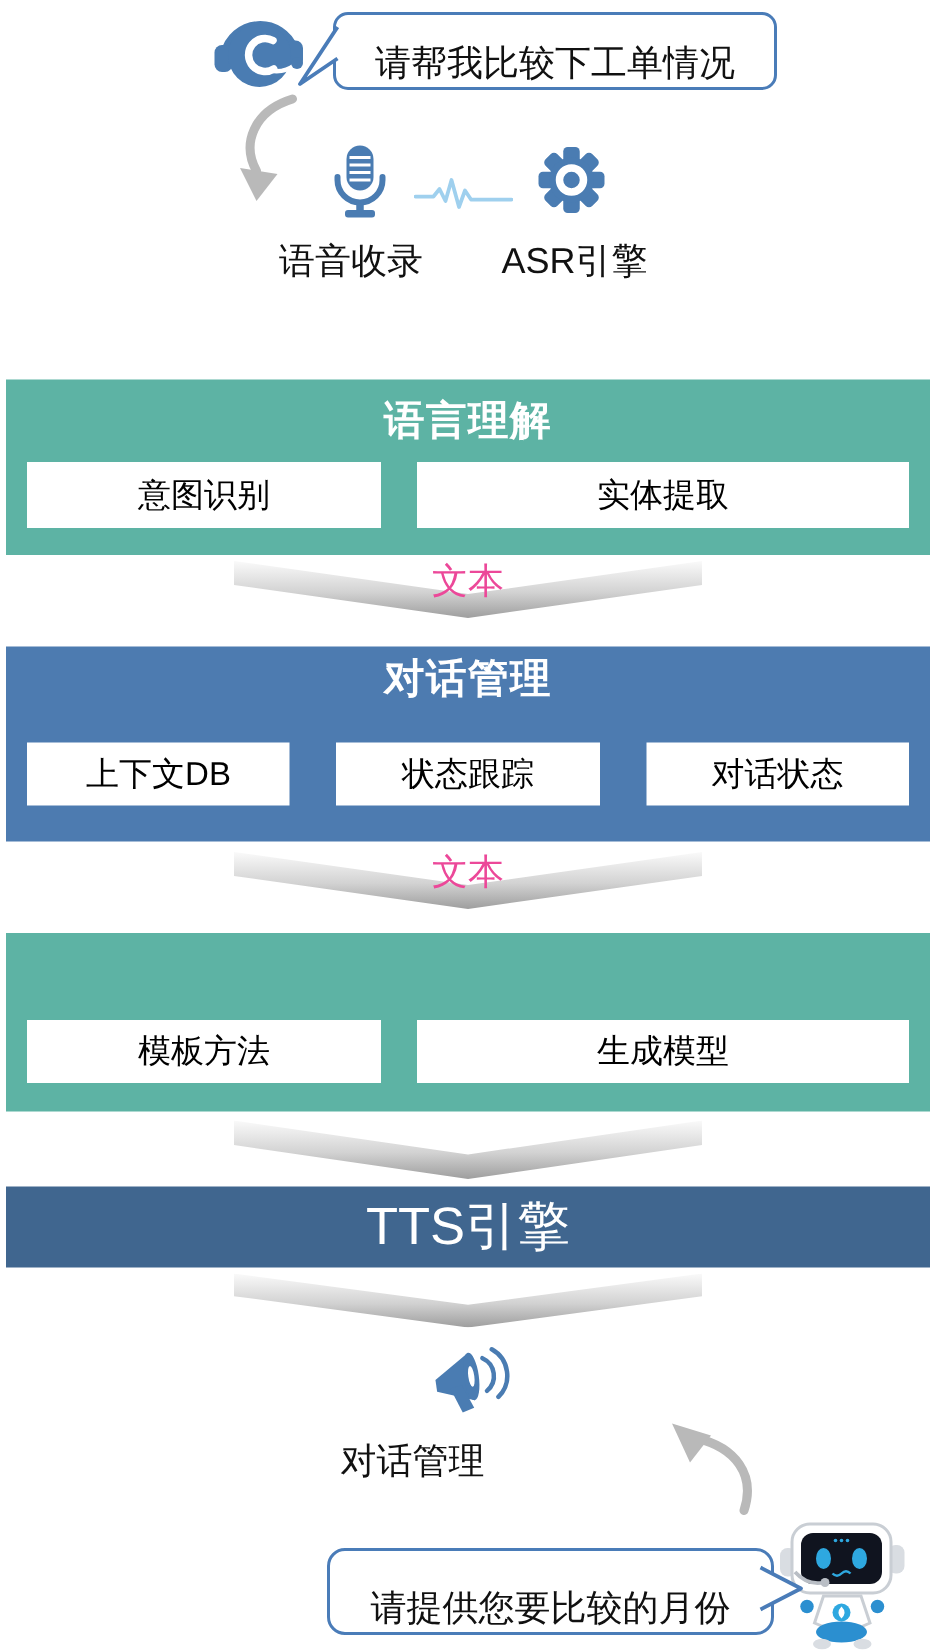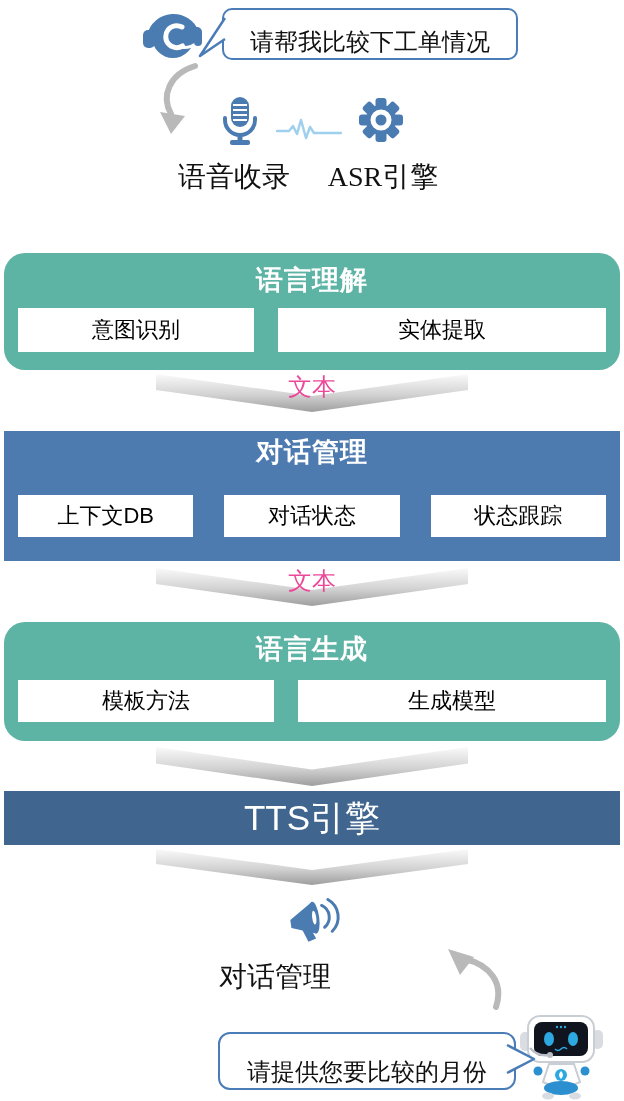"语音收录" .caption { font-family: Liberation Serif, serif -> none; font-size: 28px -> 24px }
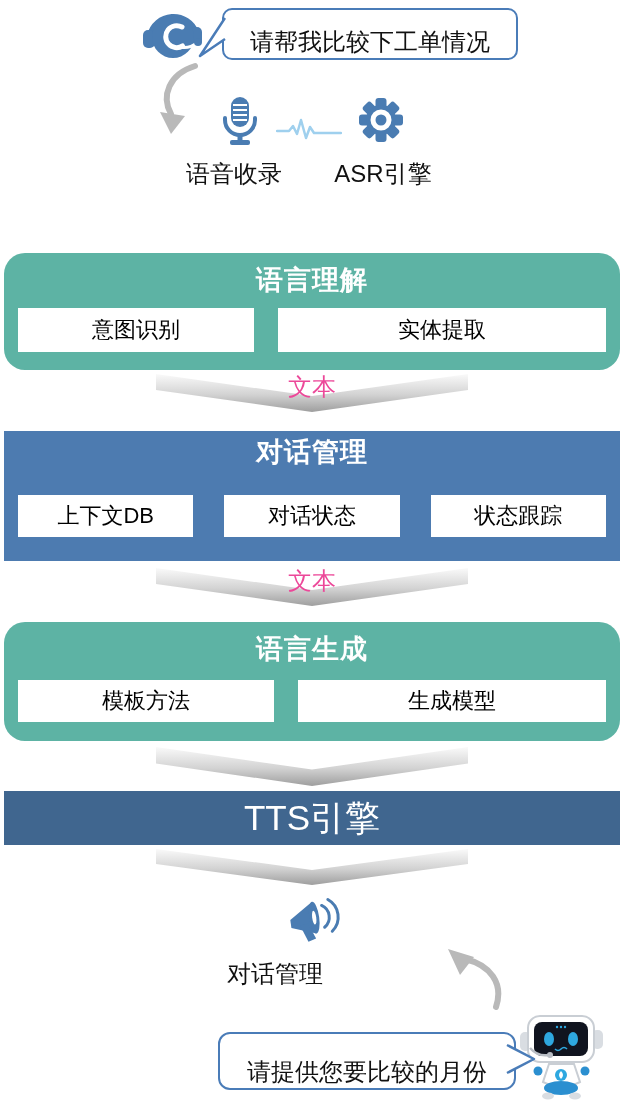"语言理解" .block.teal { border-radius: 21px -> none }
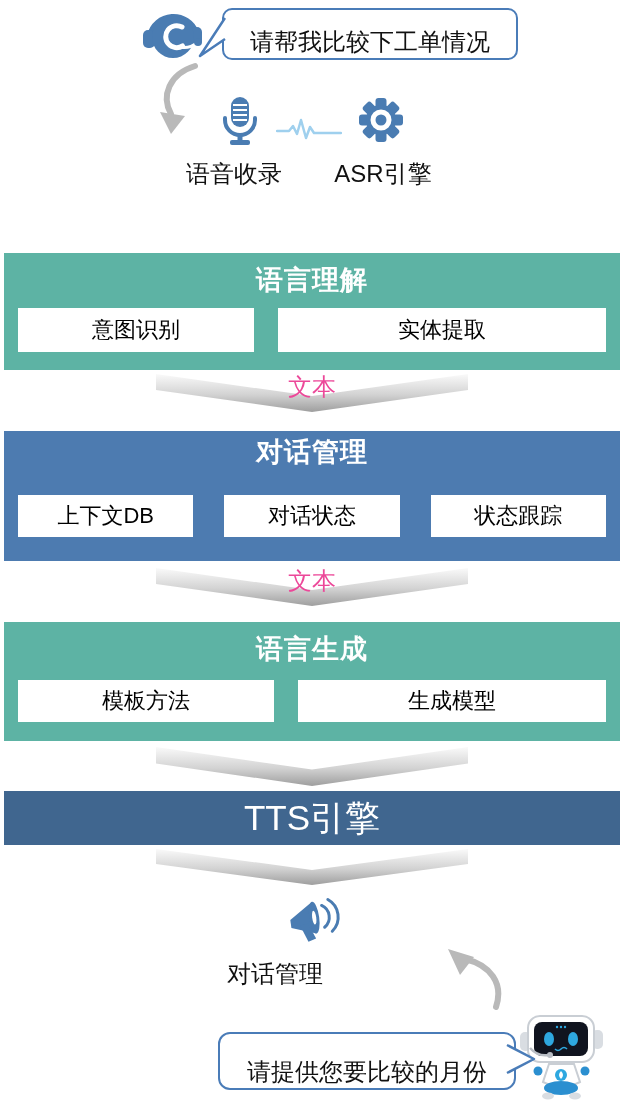"对话状态" div.item { order: before "状态跟踪" -> after "状态跟踪" }
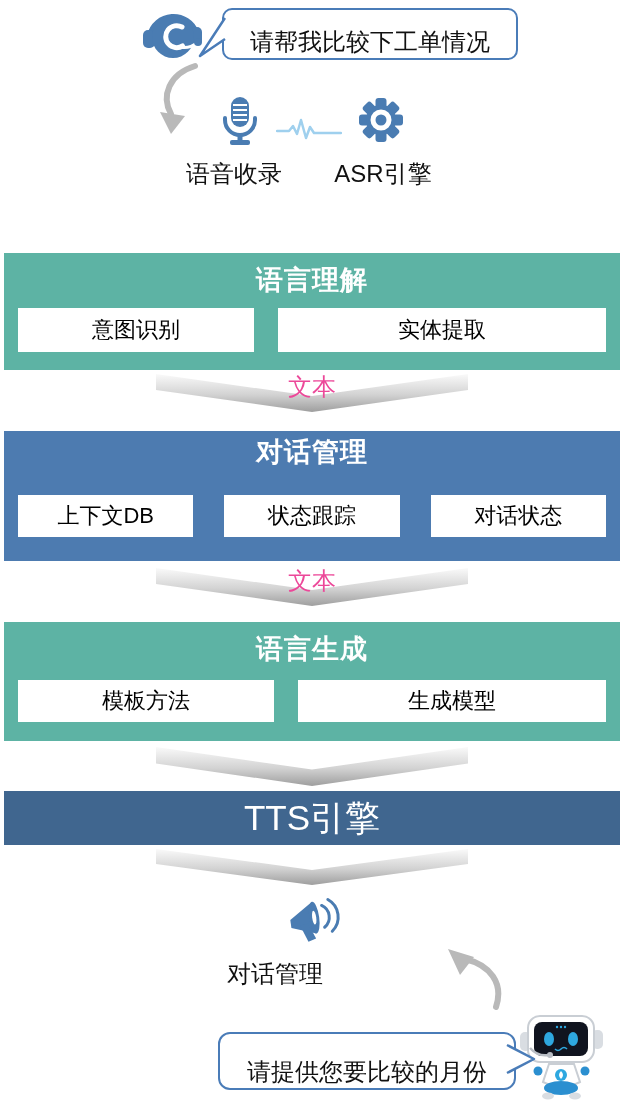"语言生成" div.block-title { html: <div>语言生成</div> -> none }
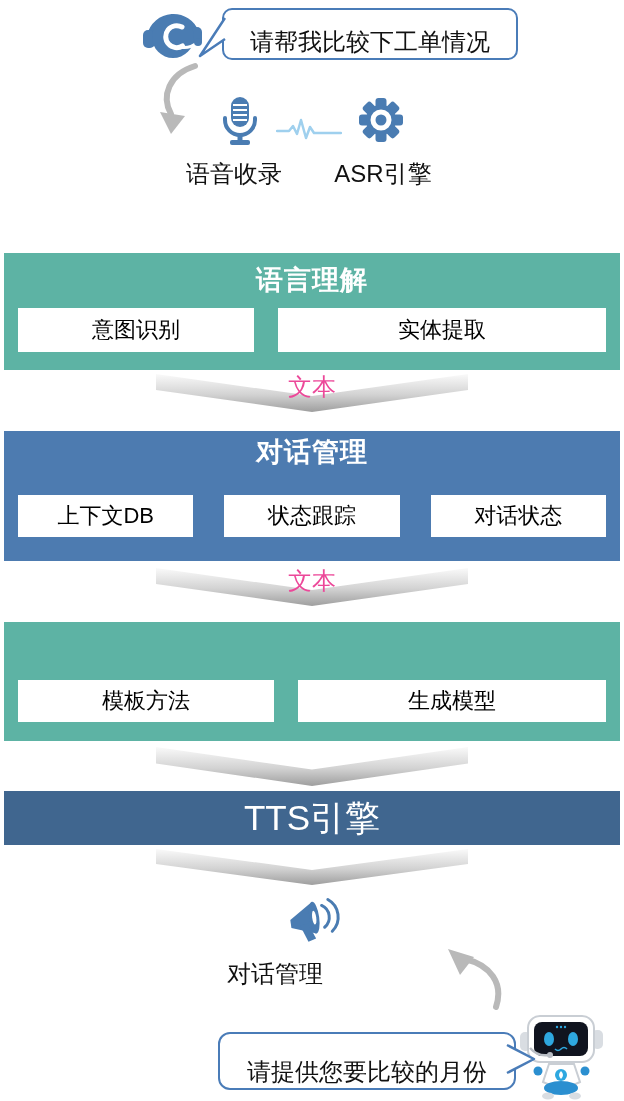"模板方法" div.item { width: 256px -> 236px }
